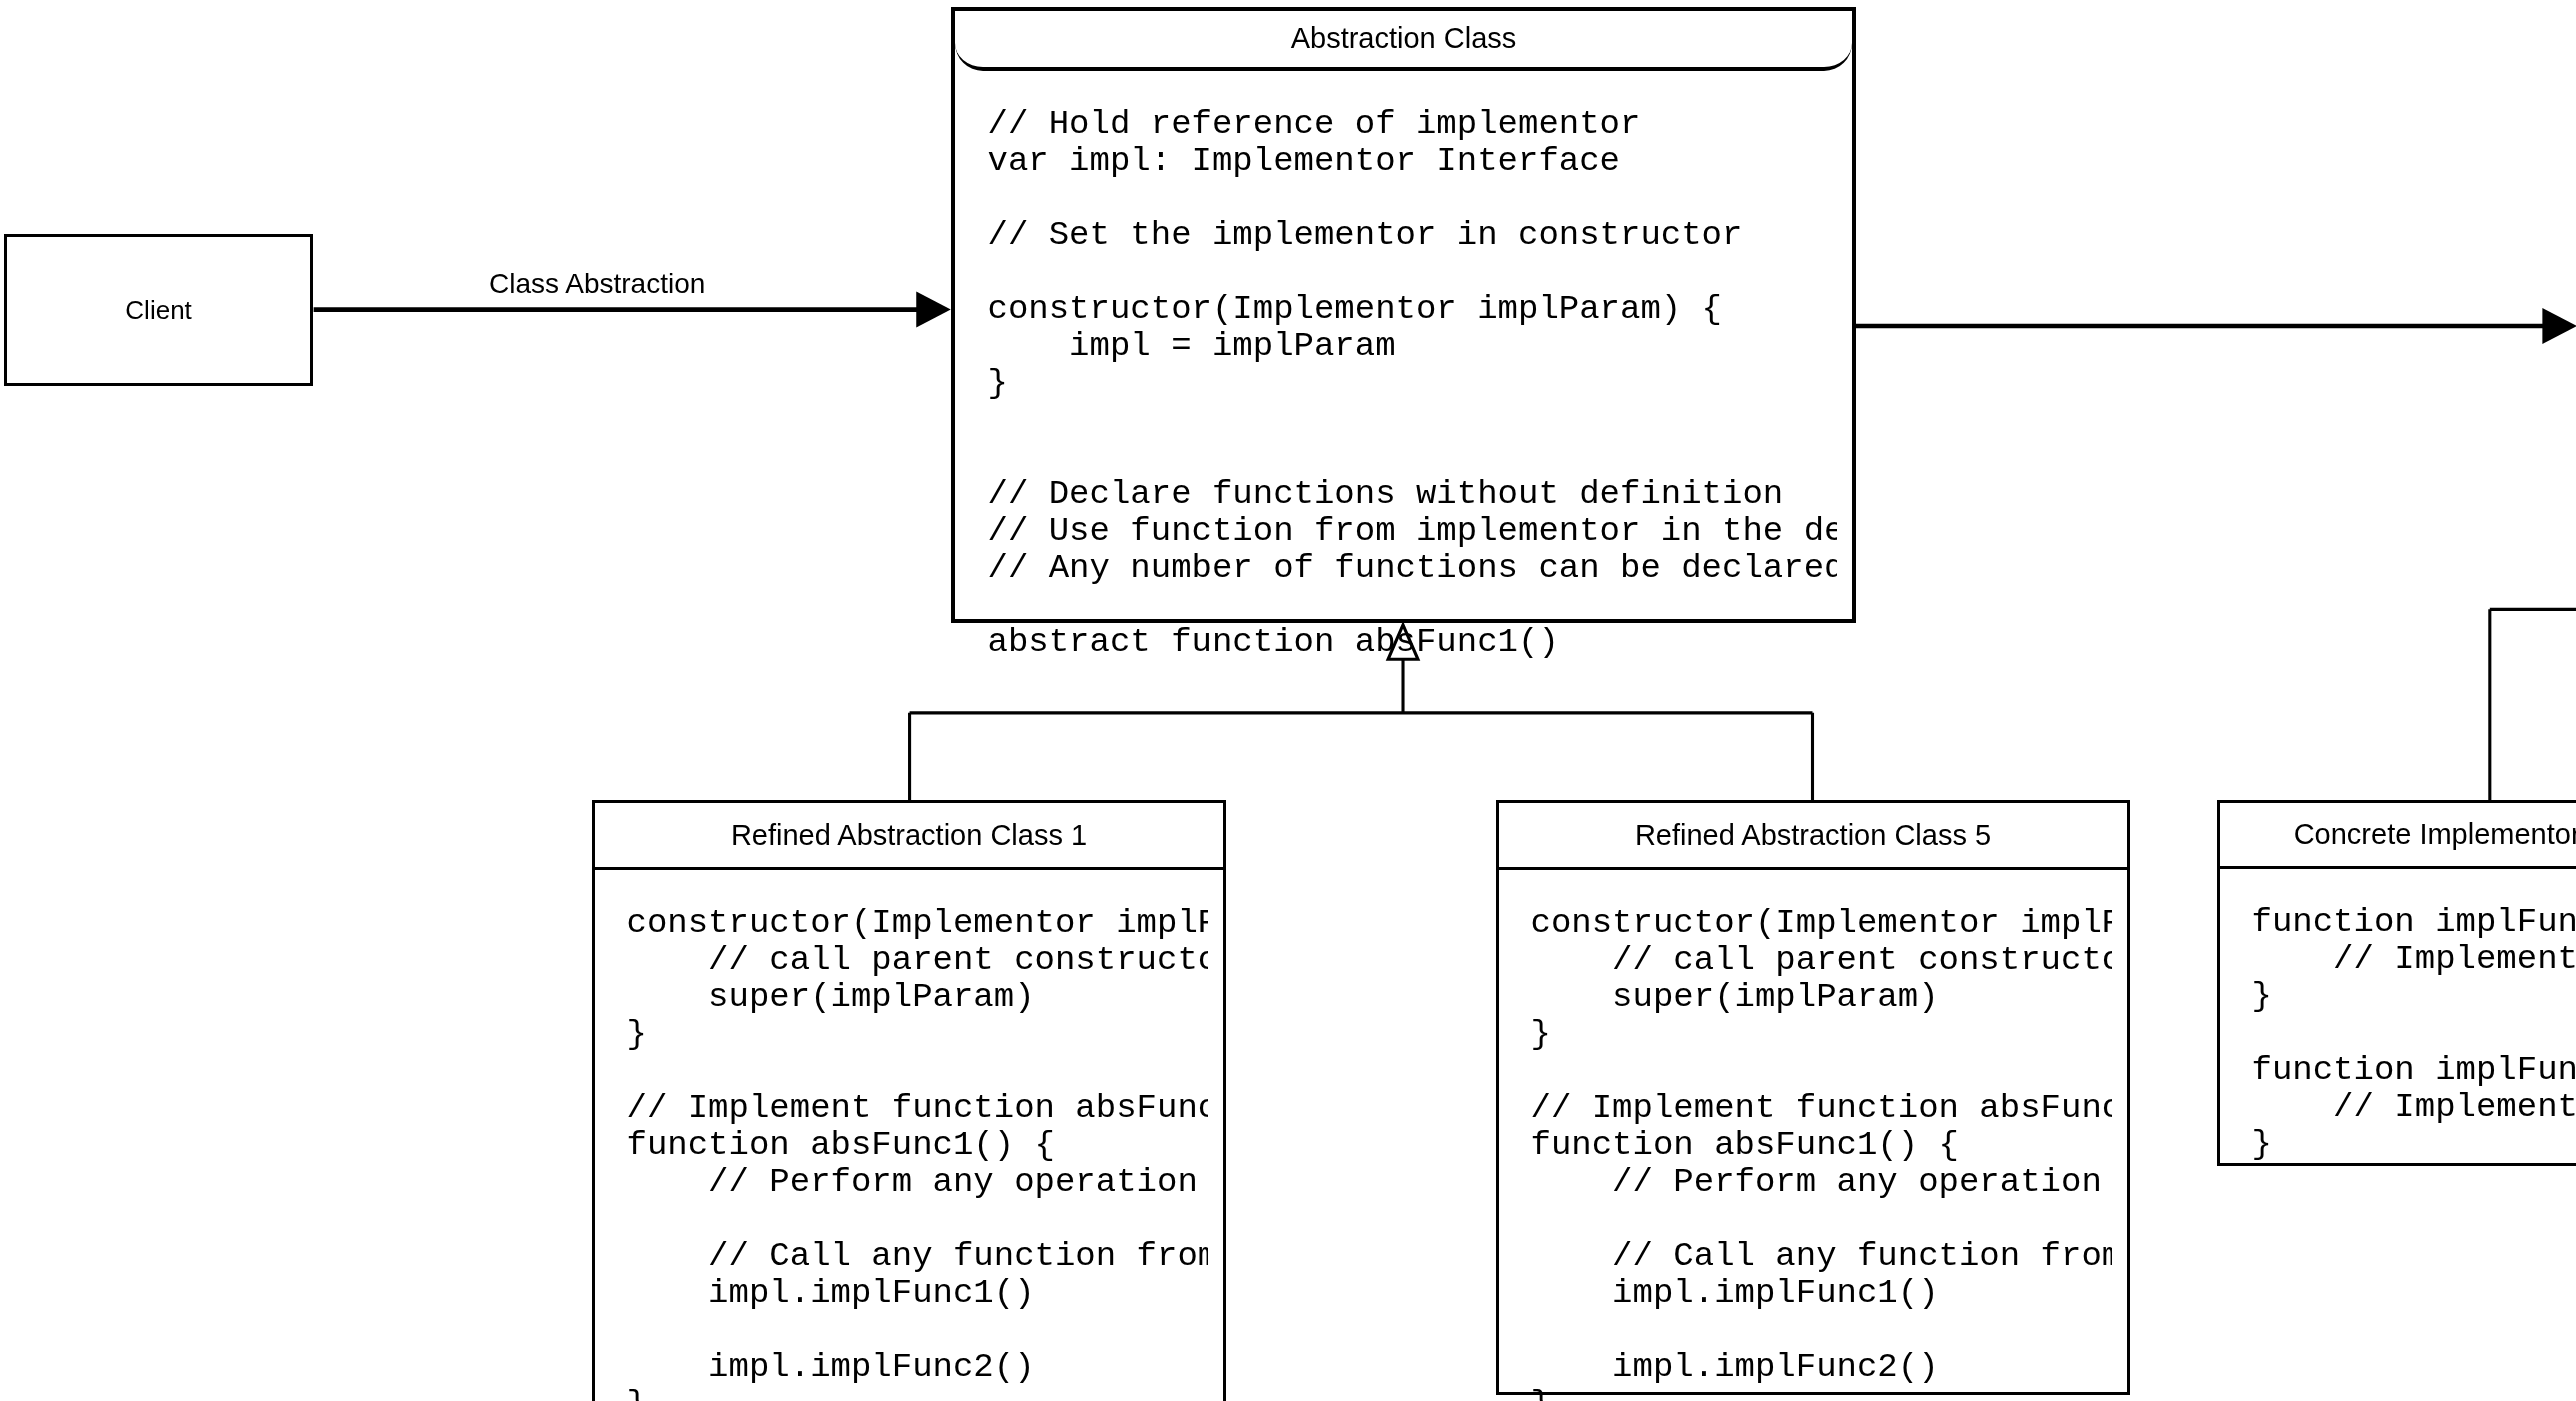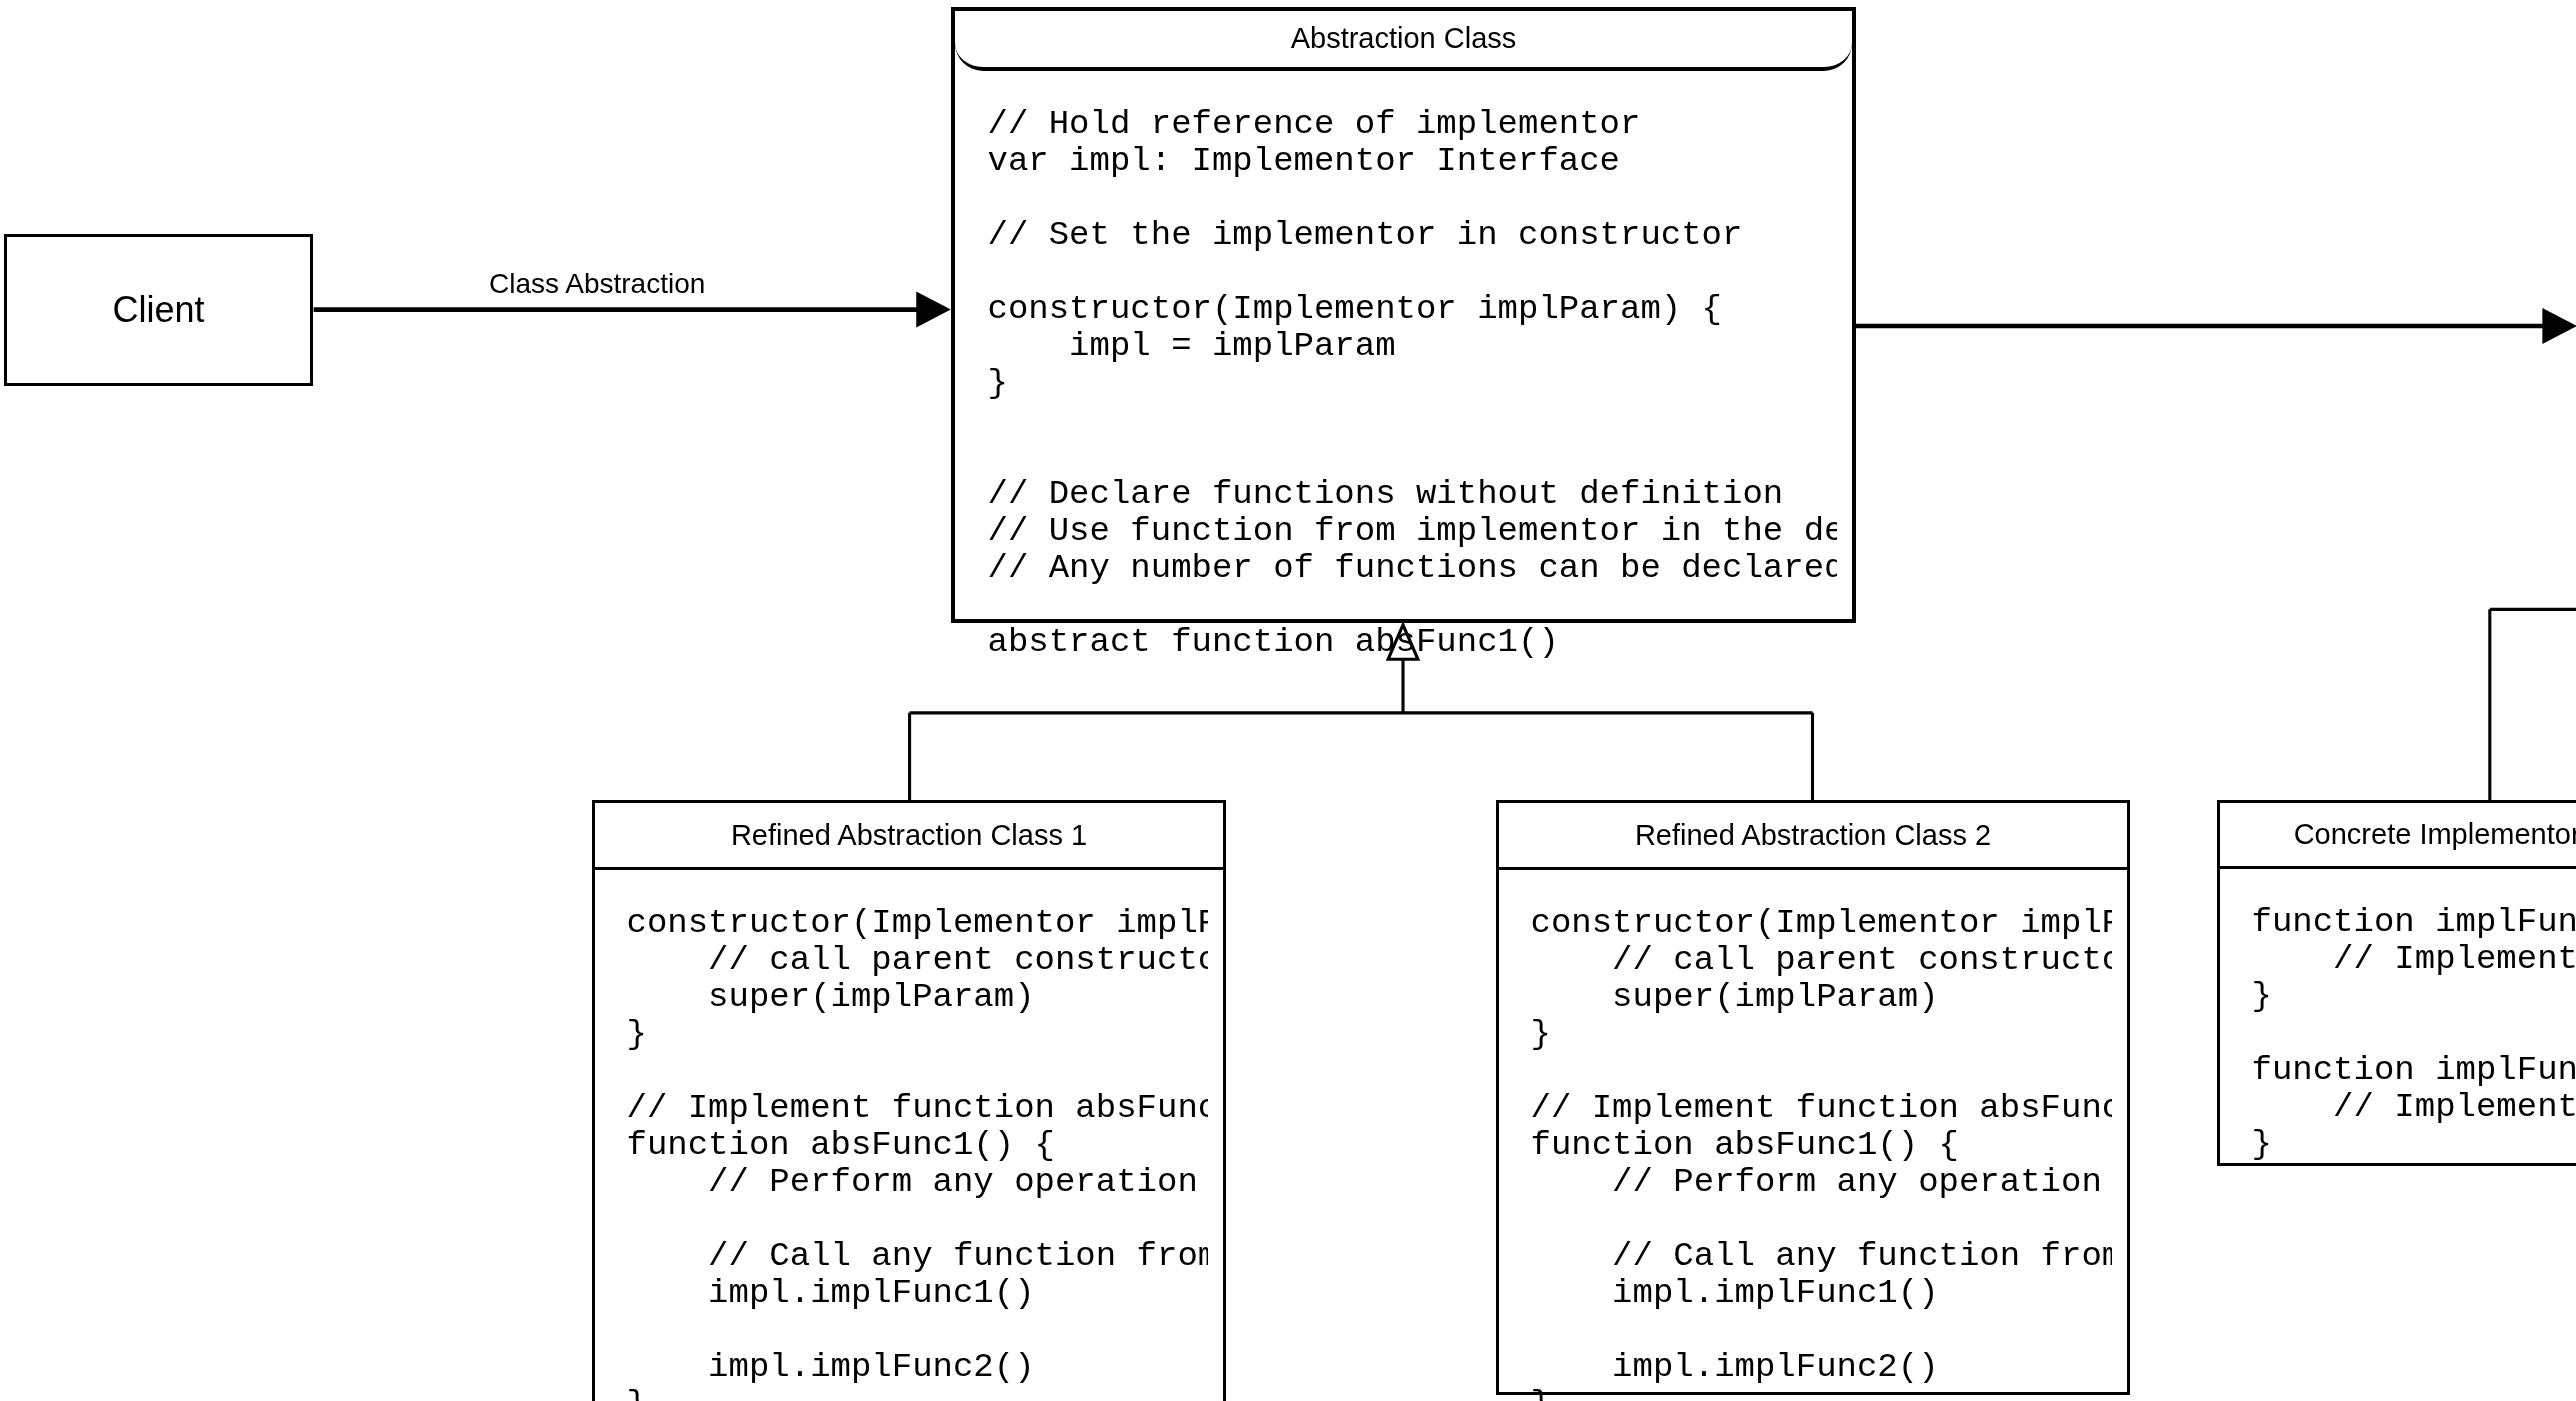"Client" .client-box { font-size: 36px -> 26px }
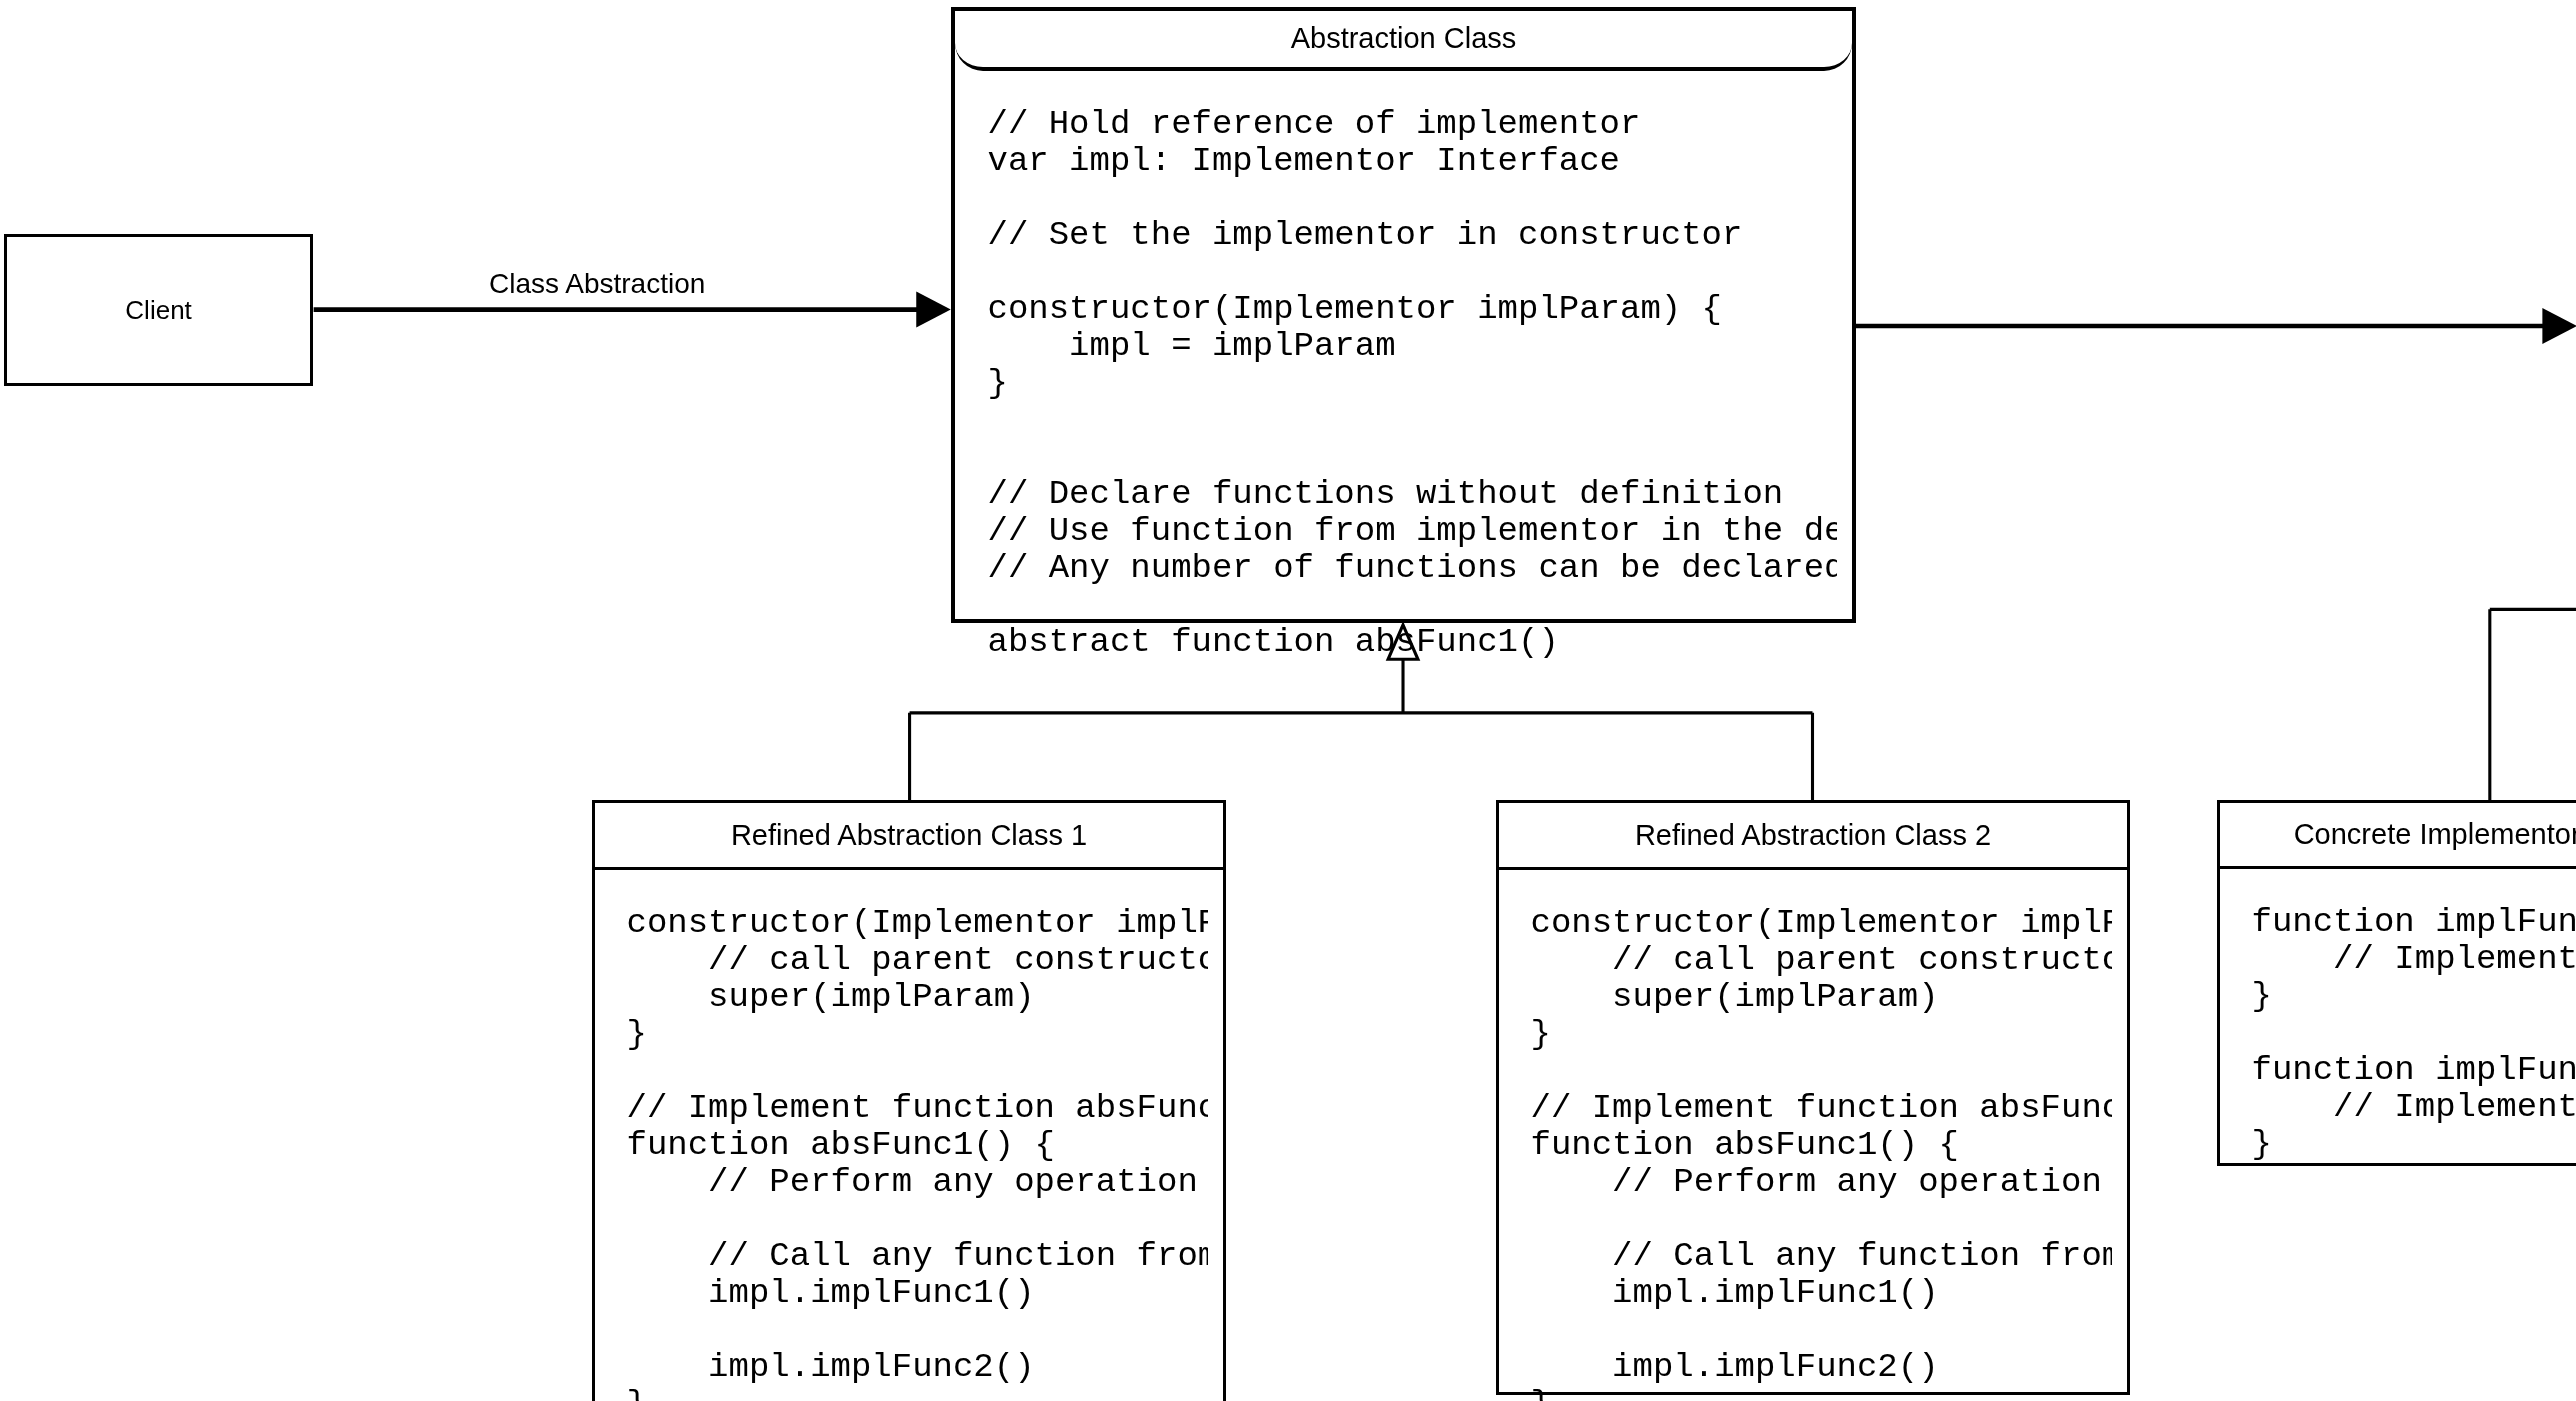"Refined Abstraction Class 2" div.uml-title { text: 2 -> 5 }
